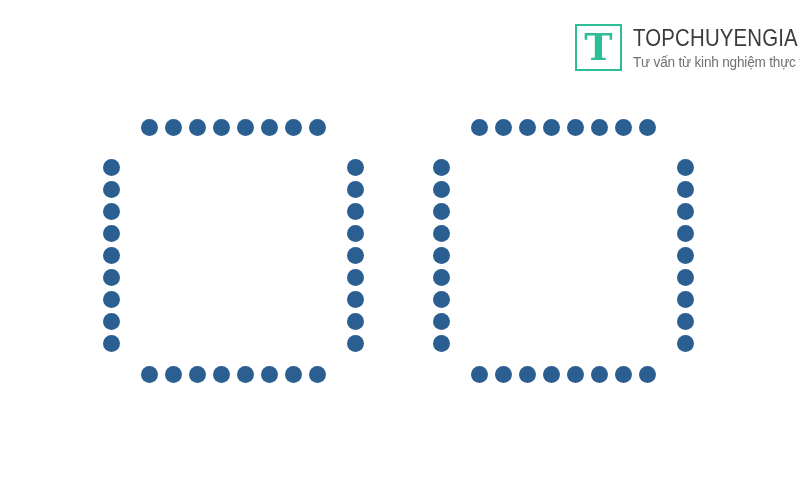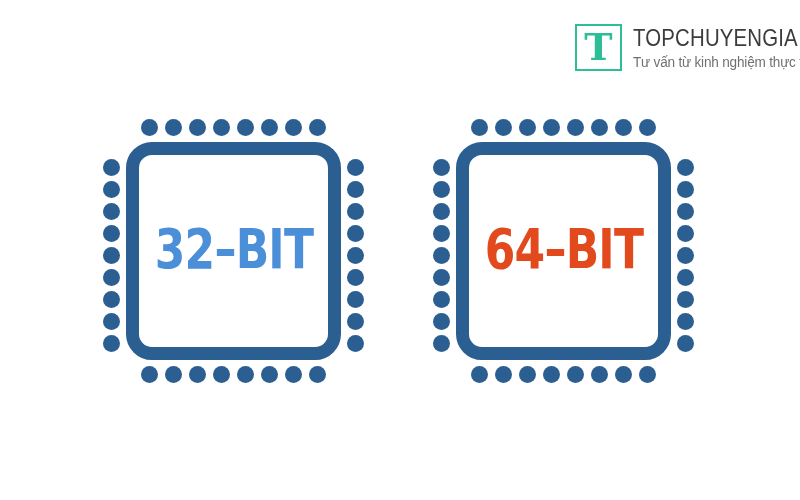"32–BIT" div.chip-body { html: <div> <span>32–BIT</span> </div> -> none }
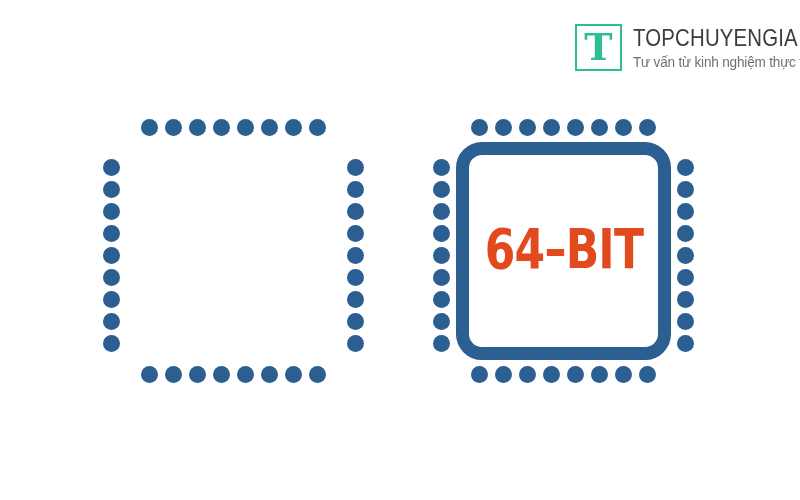"64–BIT" div.chip-body { html: <div> <span>64–BIT</span> </div> -> none }
